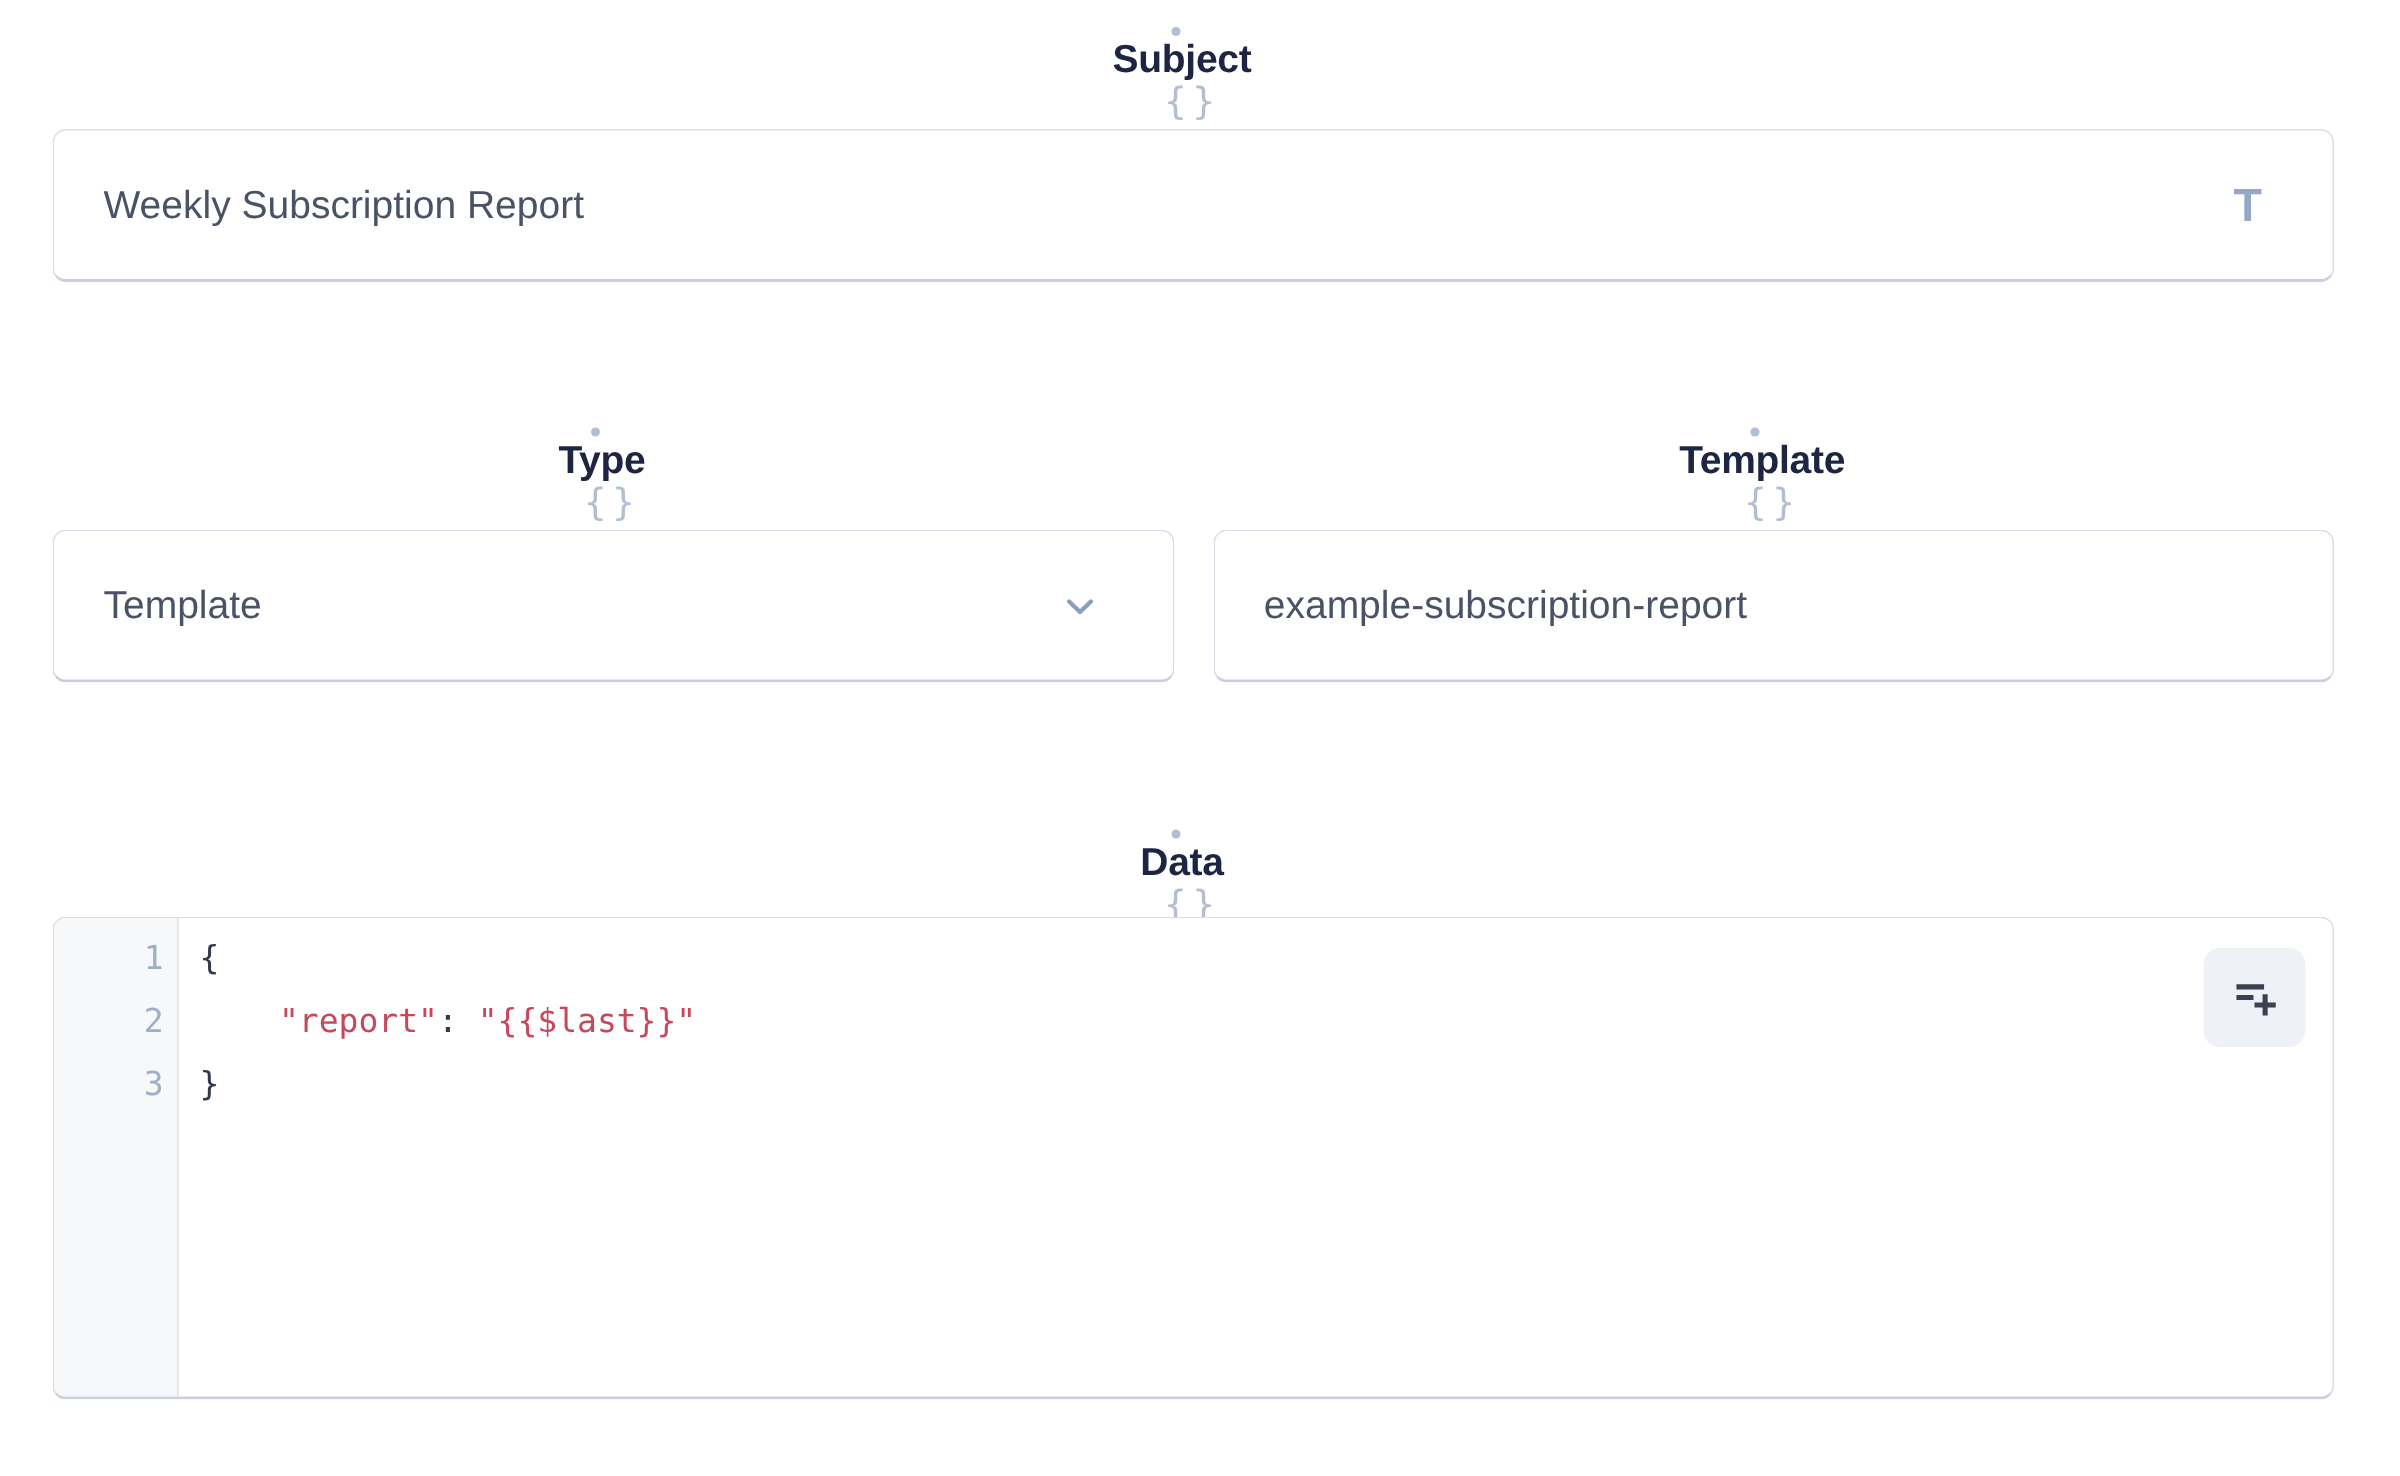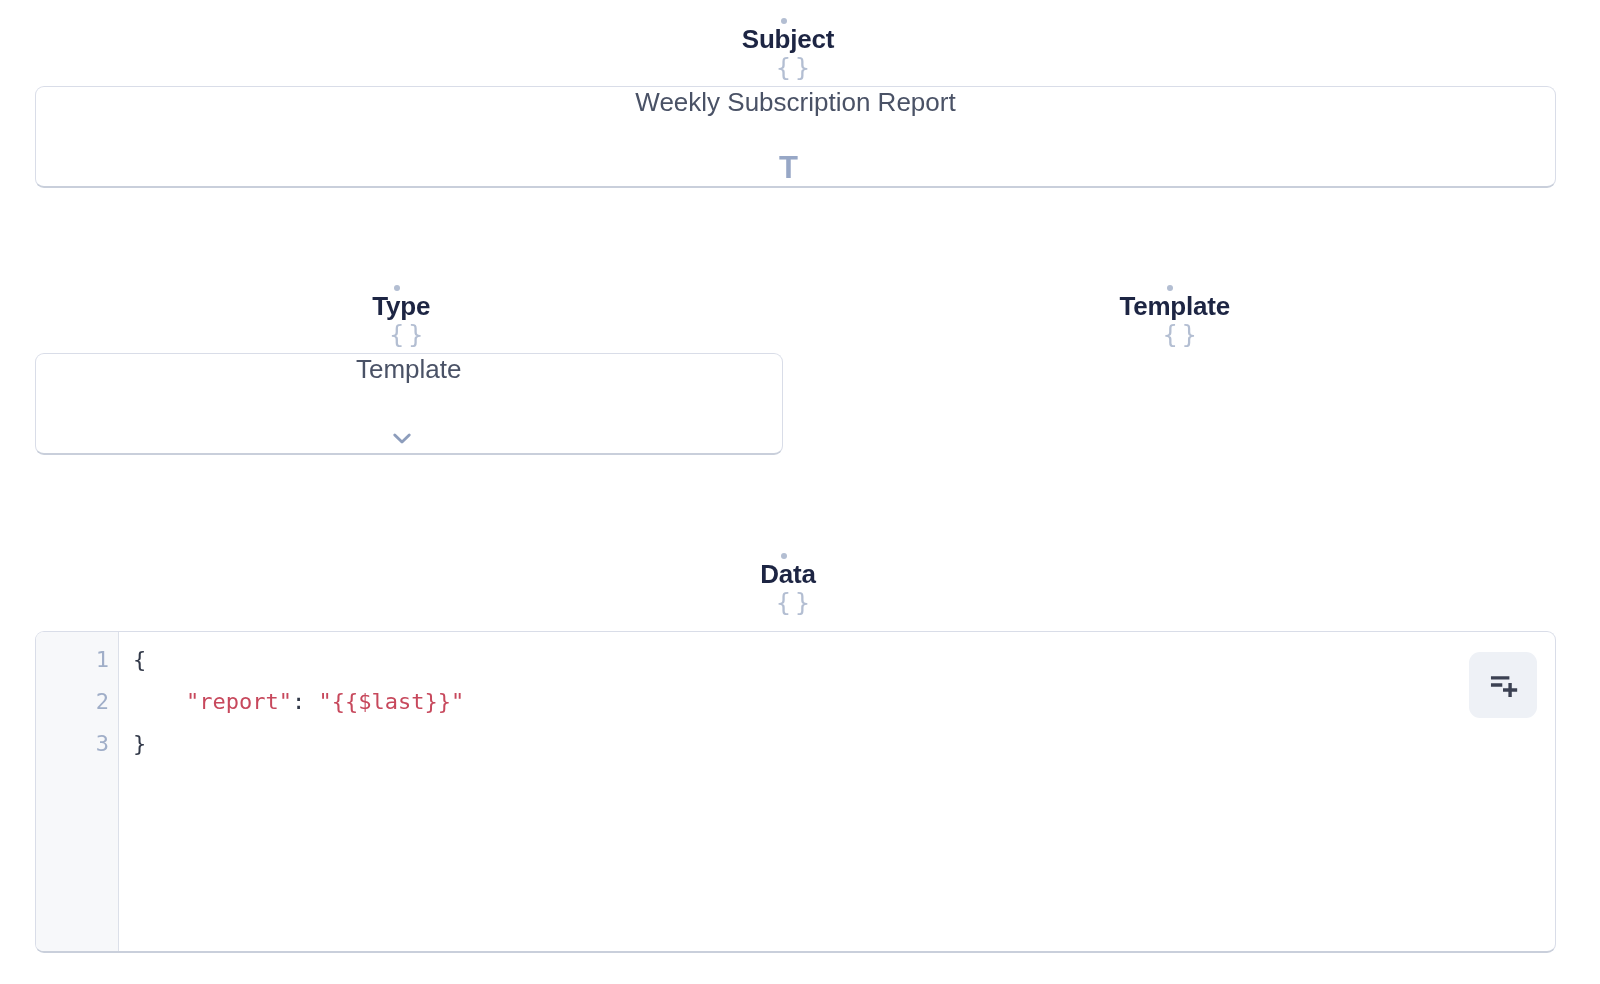"Weekly Subscription Report" .input-box { flex-direction: column -> none }
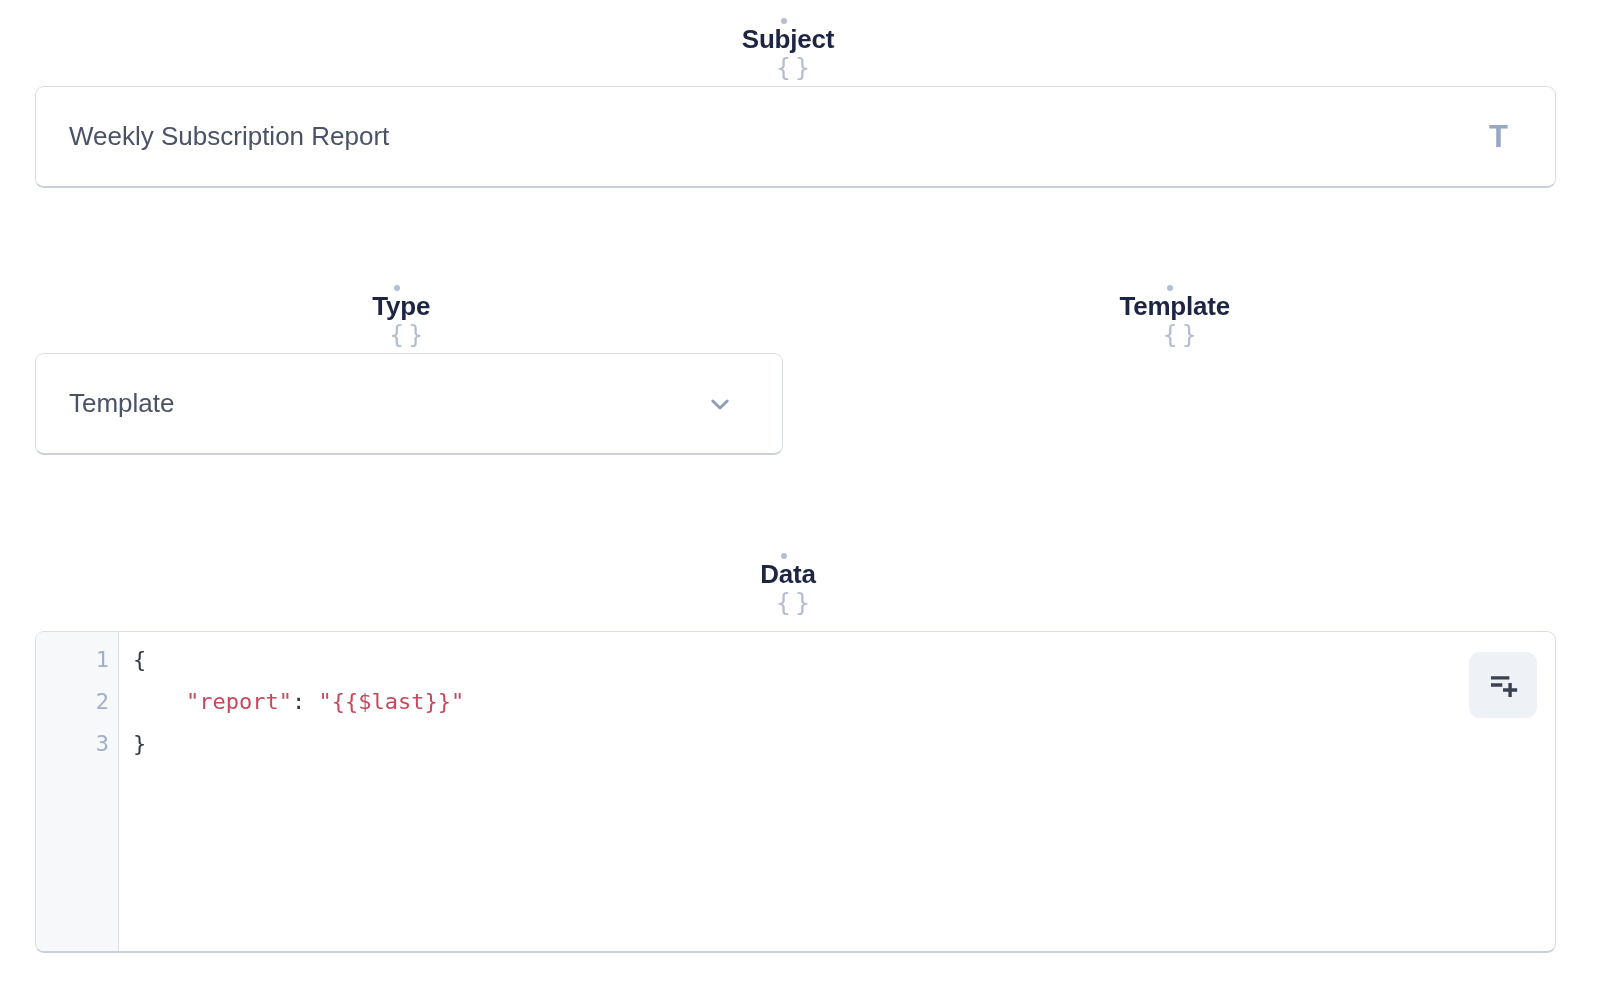"example-subscription-report" div.input-box { html: none -> <div> <span>example-subscription-report</span> </div> }
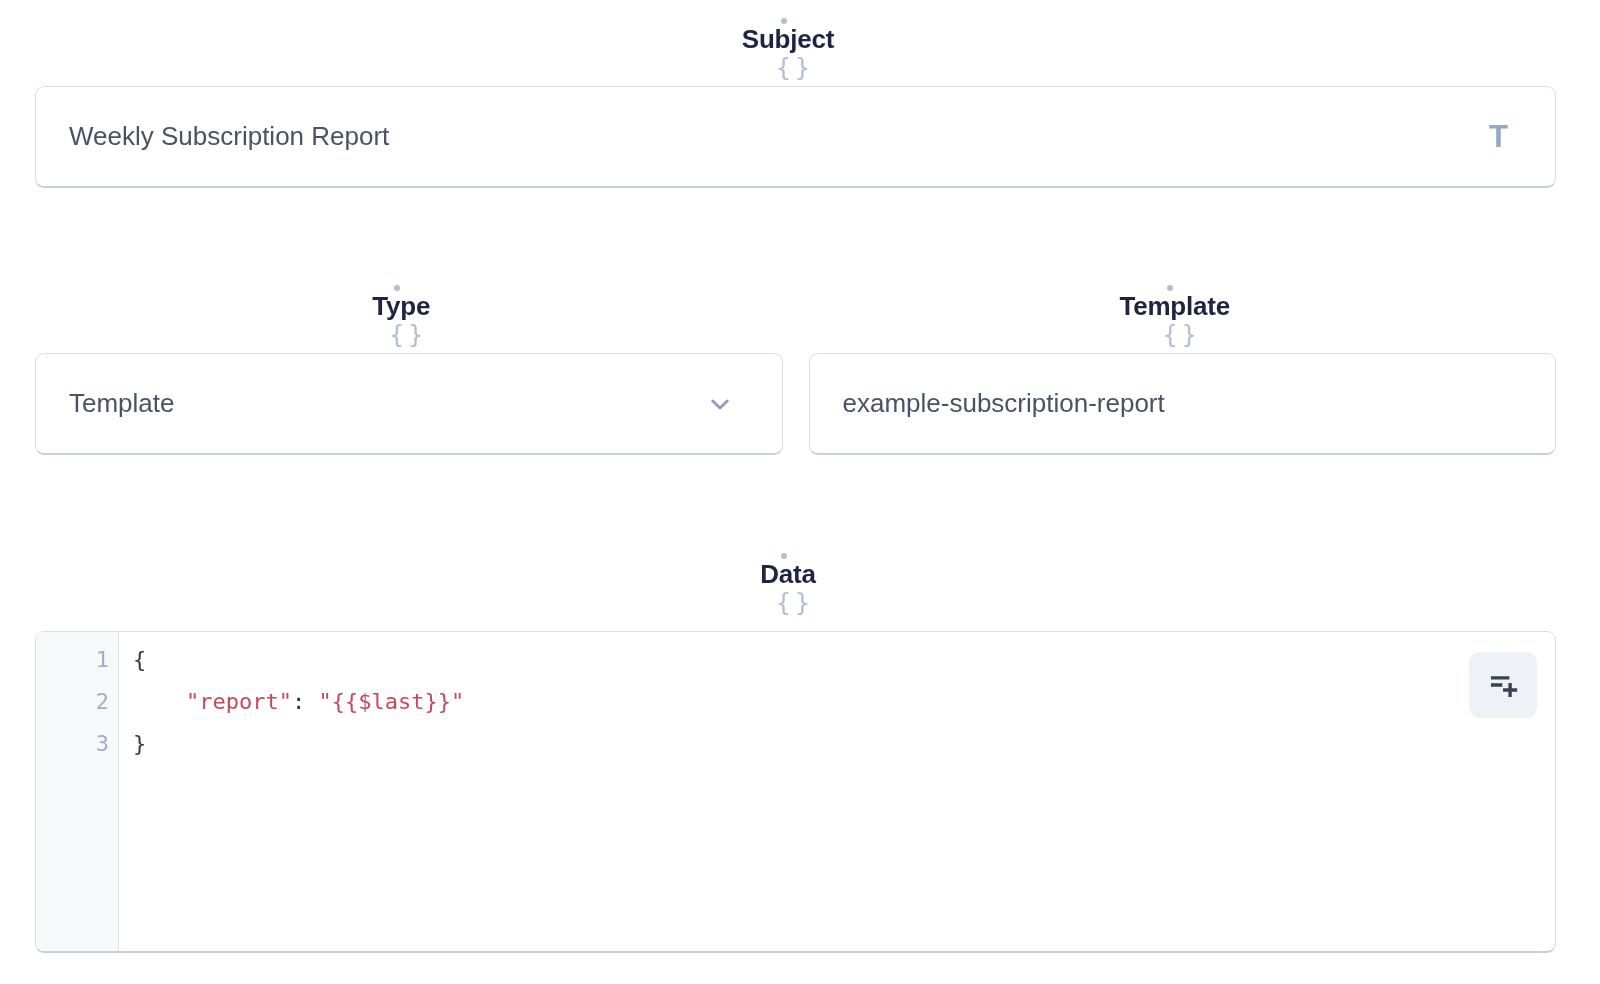"Data" .data-group .field-label-row { margin-bottom: 38px -> 18px }
